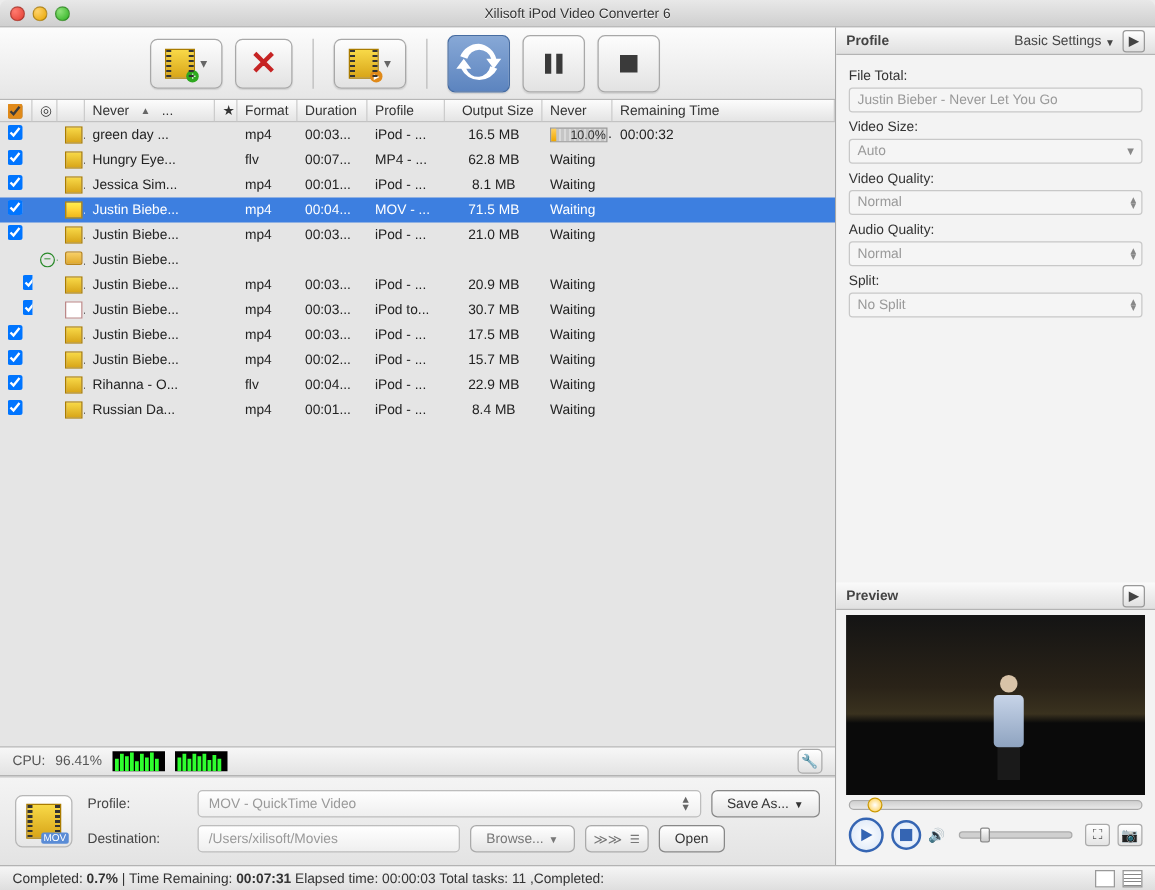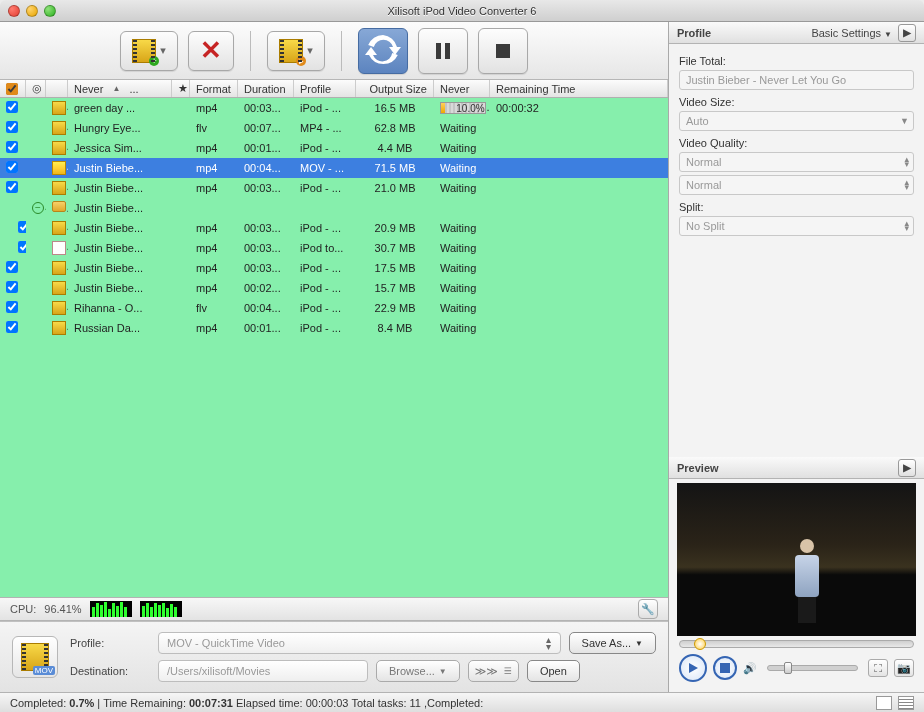"green day ..." .tbody { background: #86efac -> #e5e5e5 }
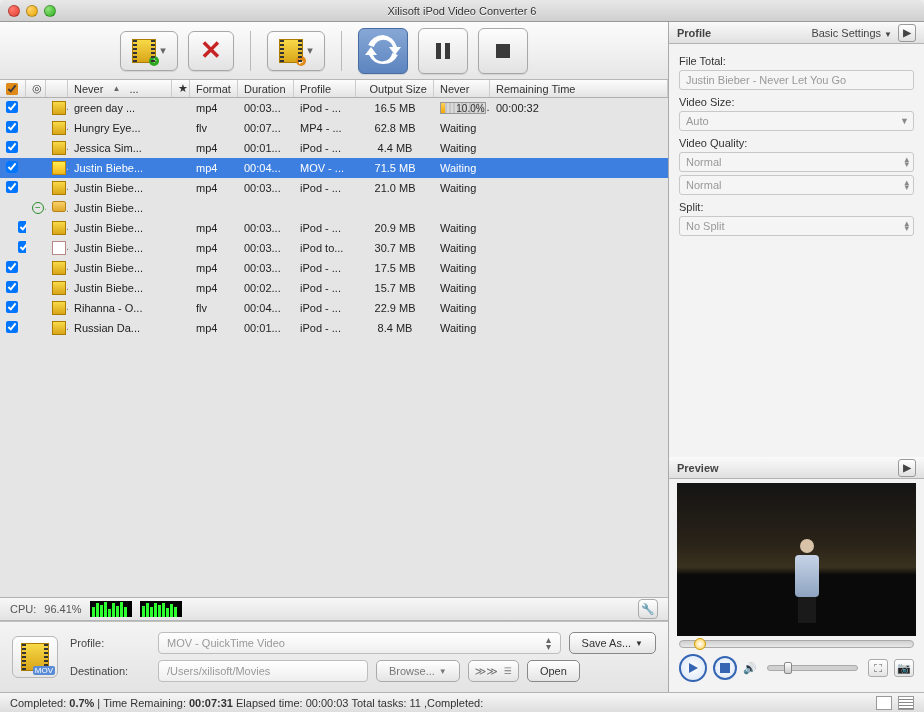"4.4 MB" div.col-out { text: 4.4 -> 8.1 }
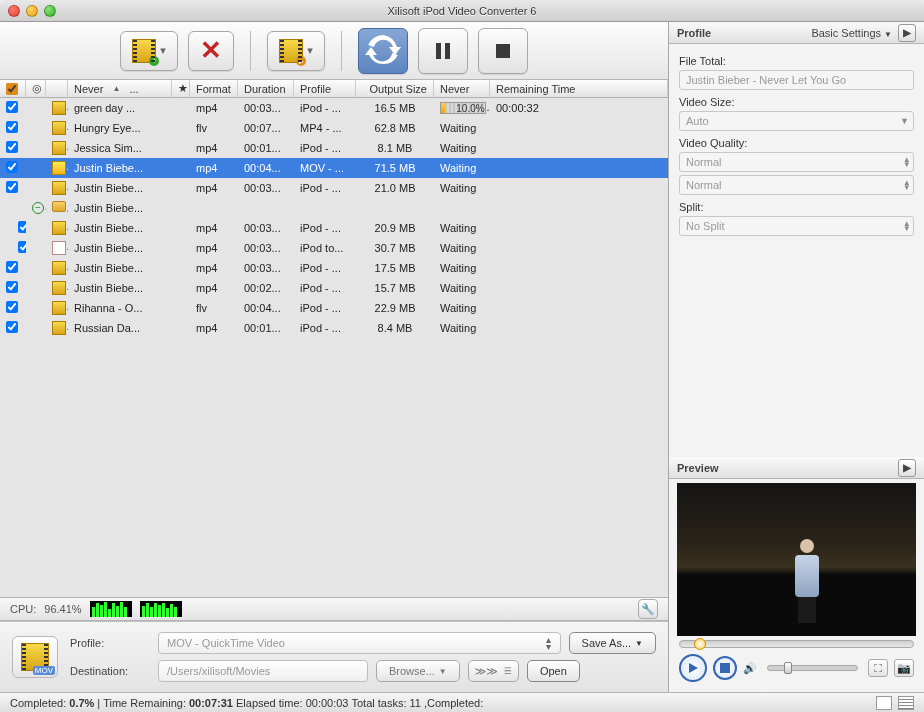"Audio Quality:" div.rlbl { html: none -> <div>Audio Quality:</div> }
